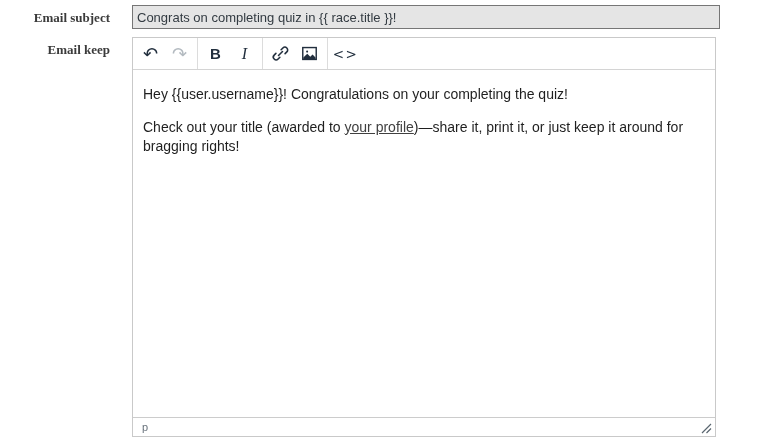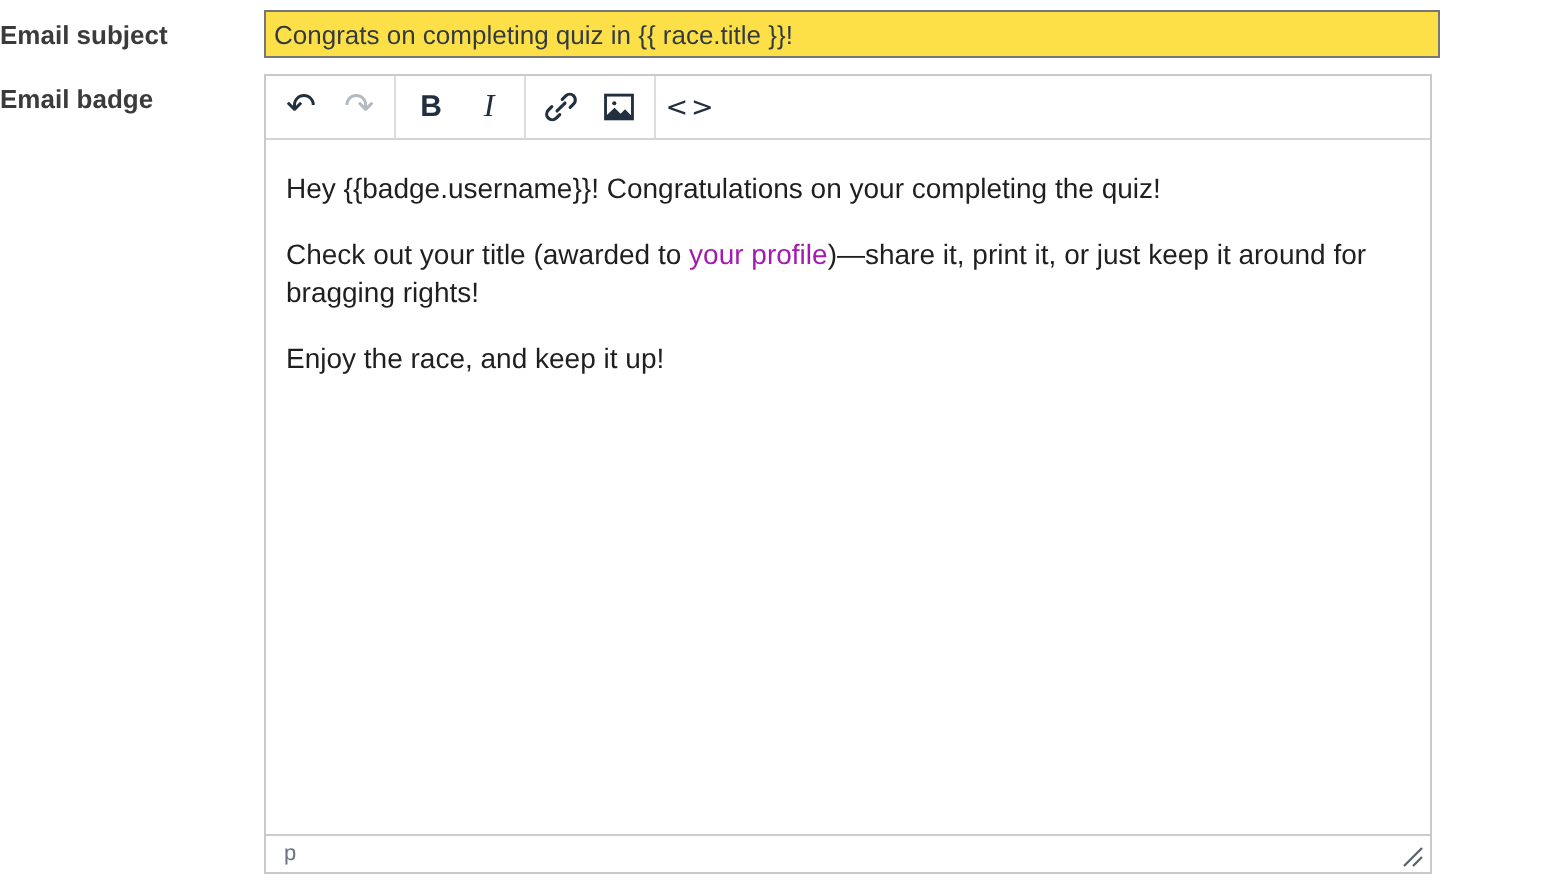"Email subject" .label { font-family: none -> Liberation Serif, serif; text-align: left -> right }
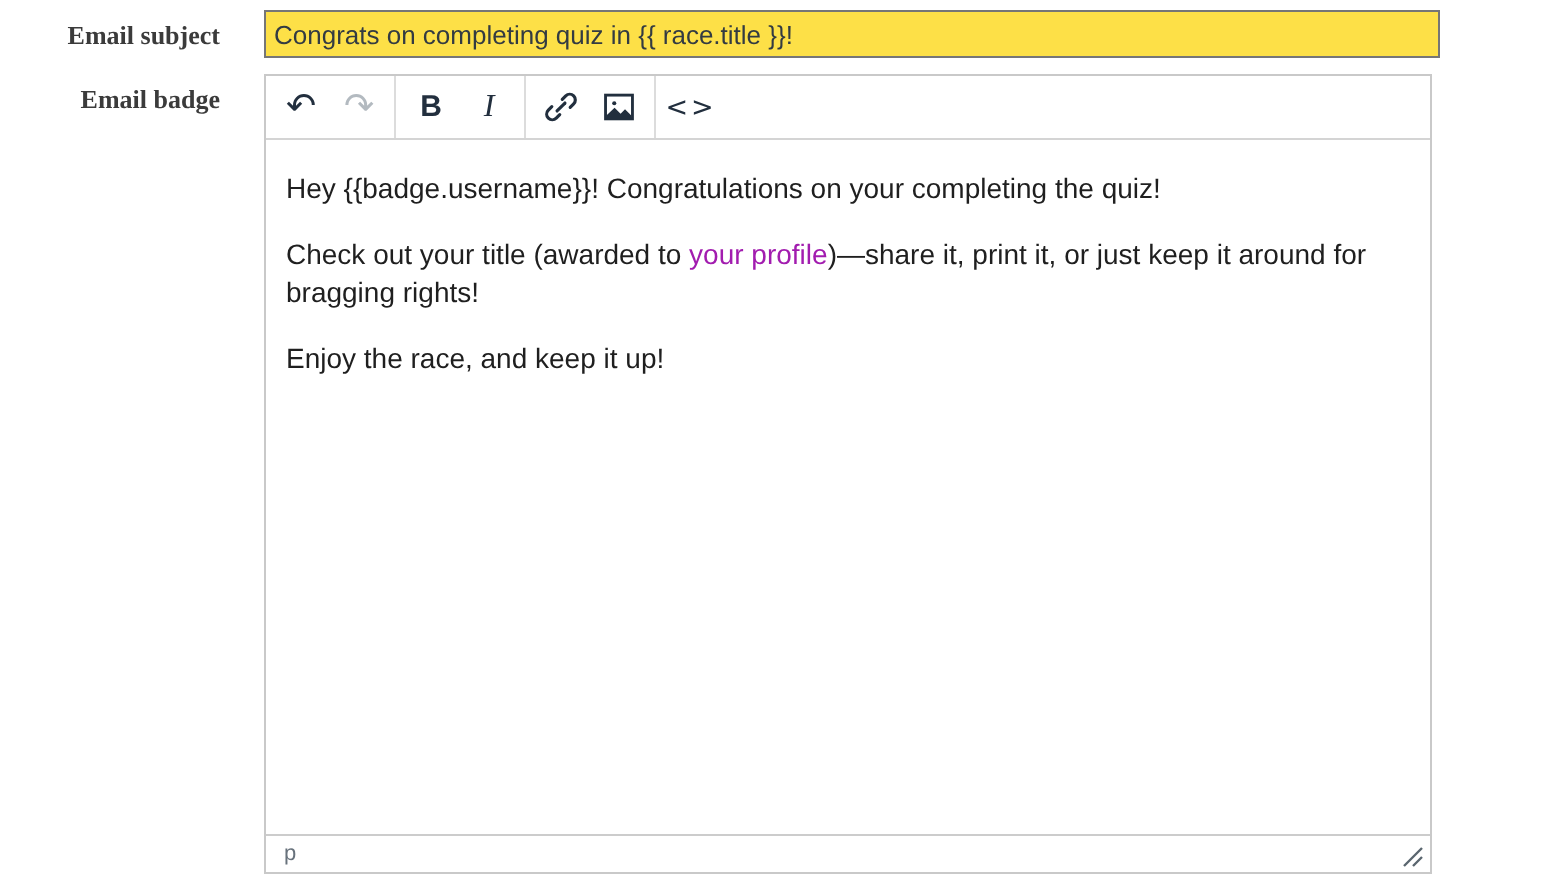"Congrats on completing quiz in" .subject-input { background: #fde047 -> #e5e5e5 }
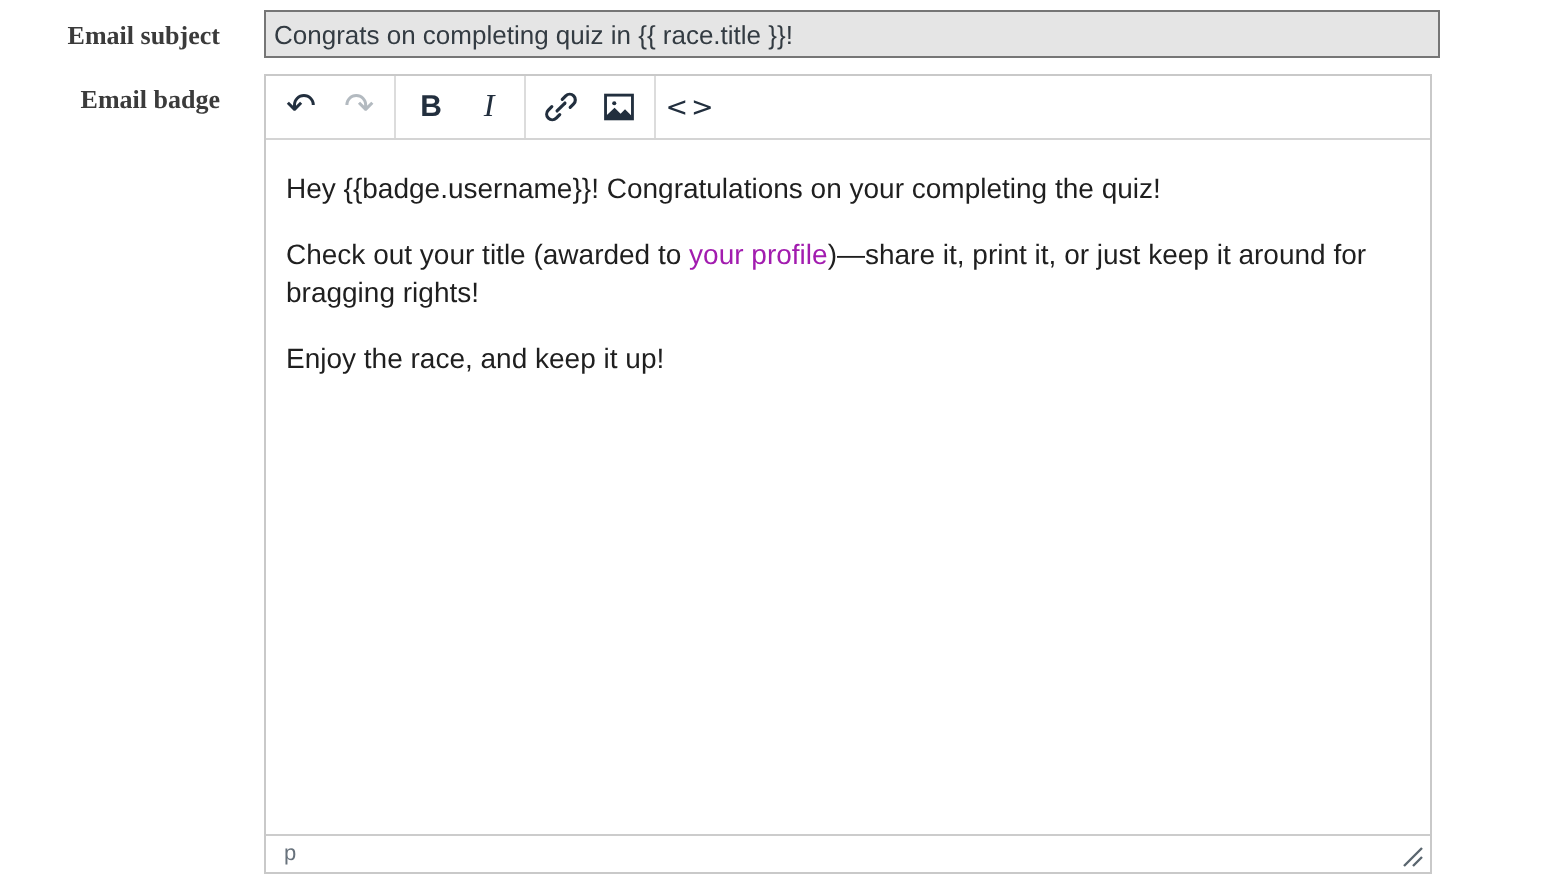"Email badge" div.label { text: badge -> keep }
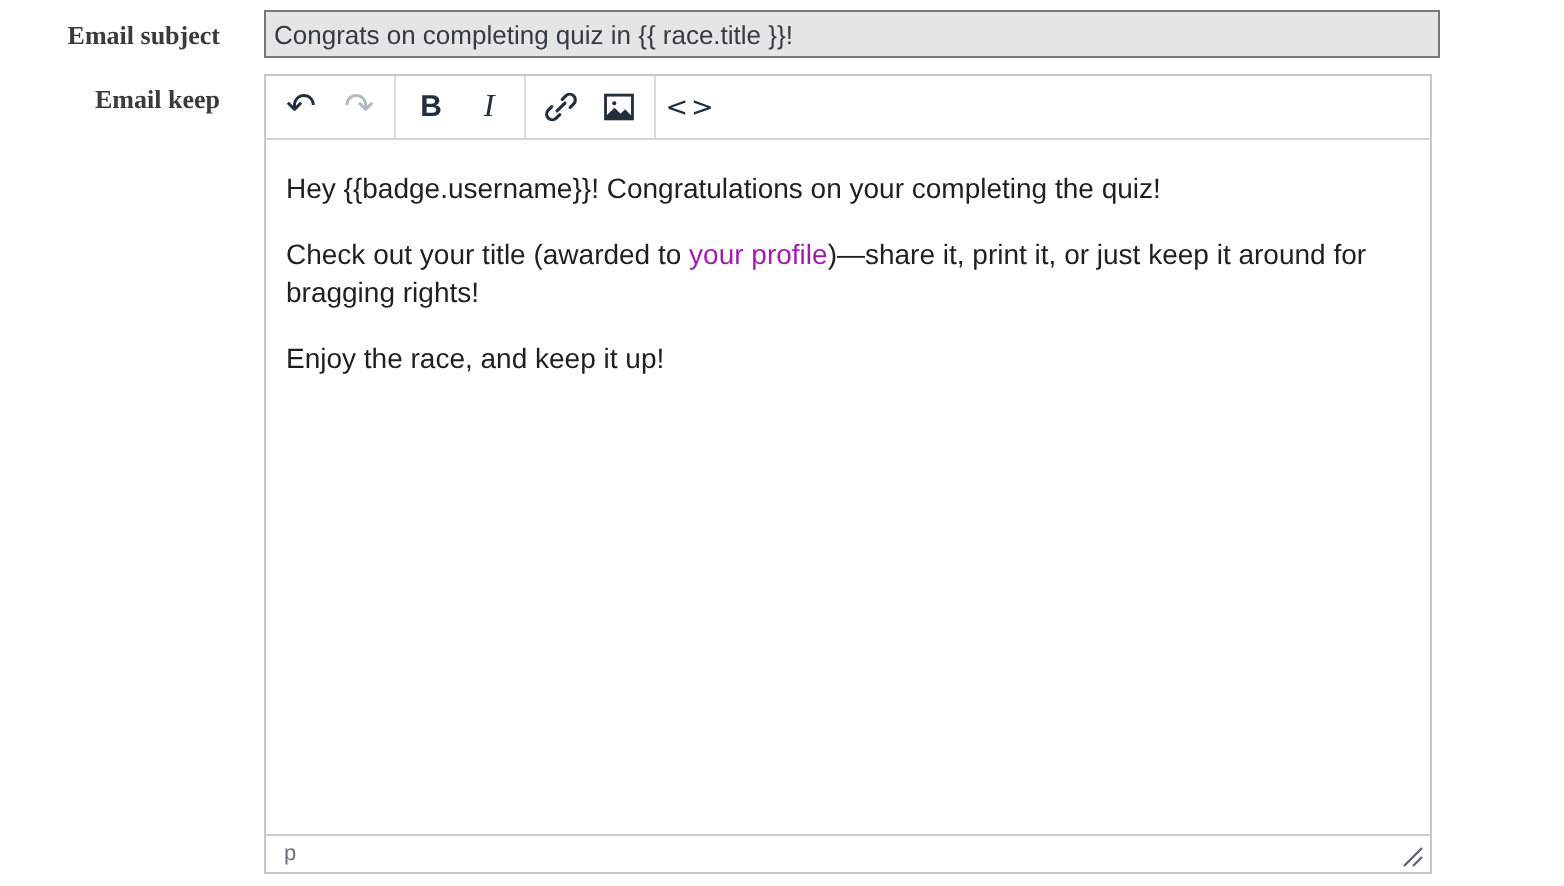"Hey {{badge.username}}! Congratulations" span { text: badge.username -> user.username }
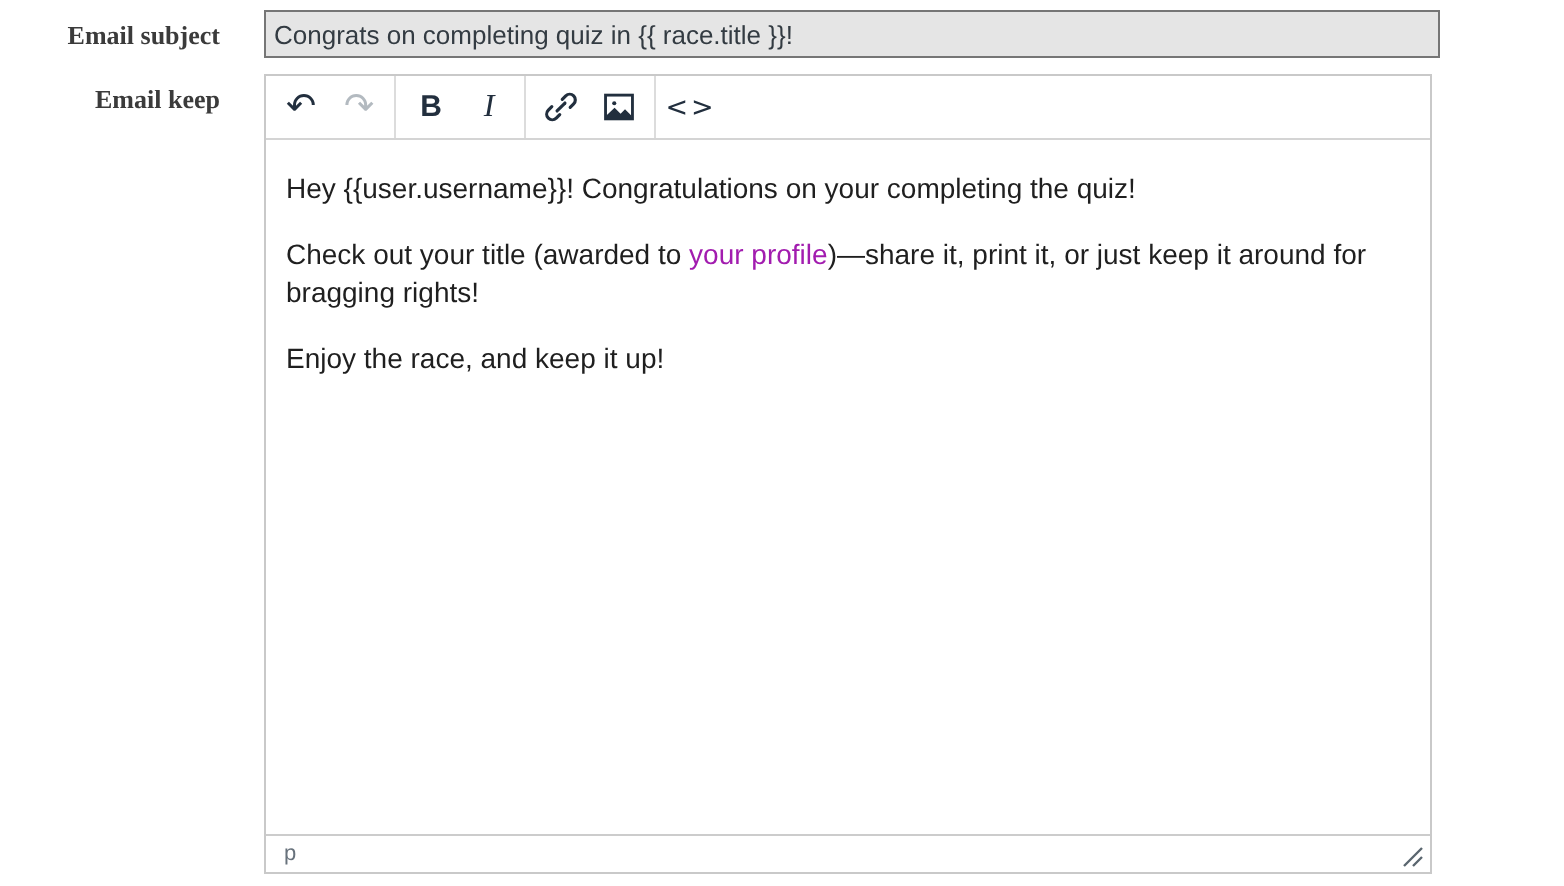"your profile" .content a { color: #a21caf -> #404040; text-decoration: none -> underline }
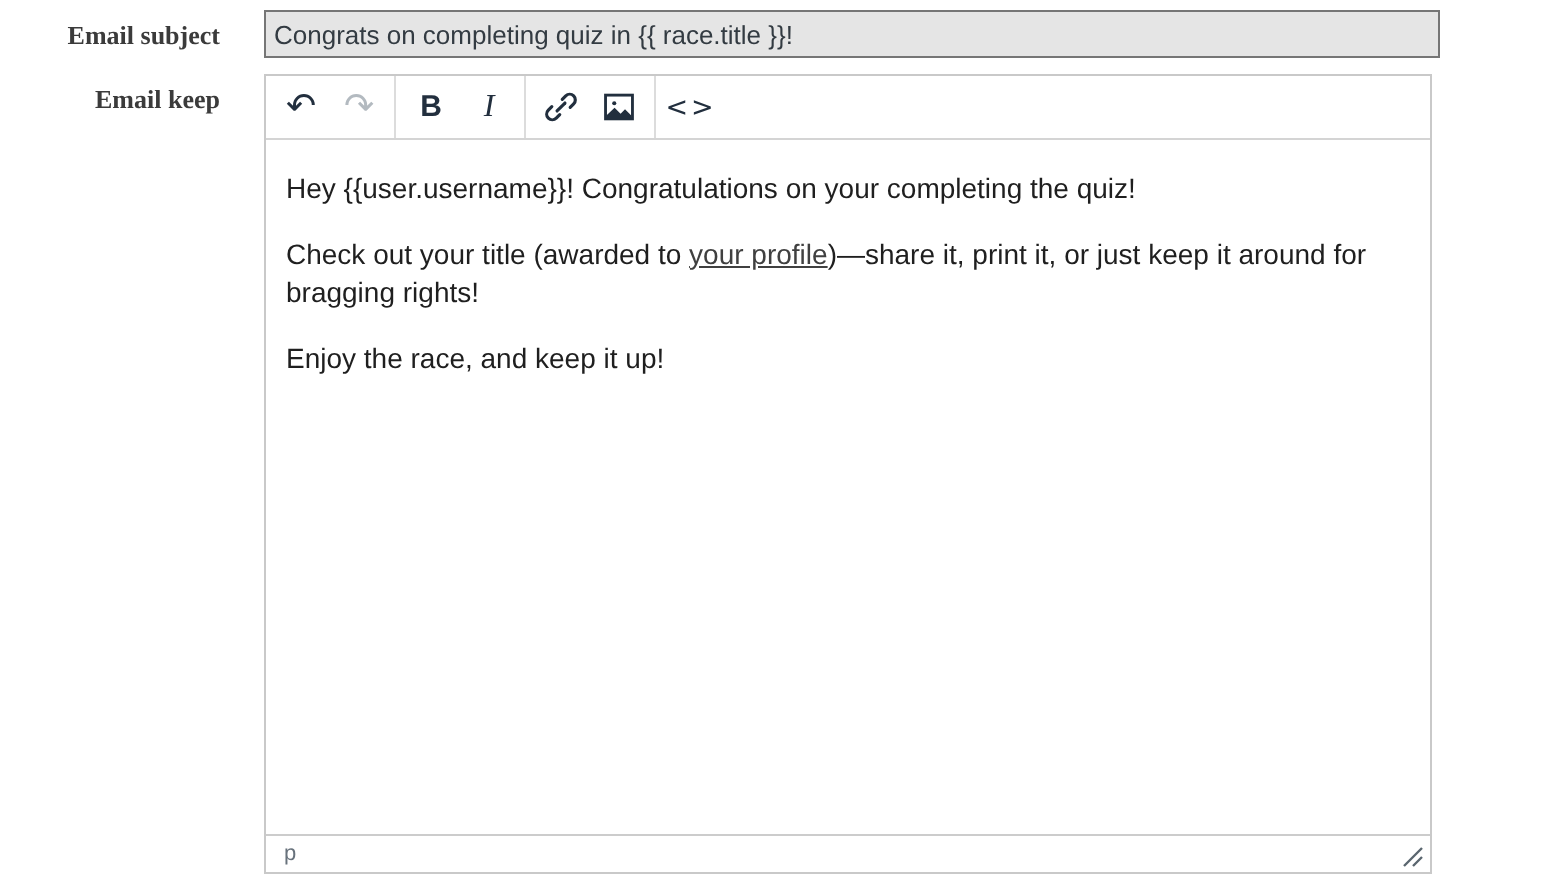"Enjoy the race, and keep" p { html: <p> <span>Enjoy the race, and keep it up!</span> </p> -> none }
